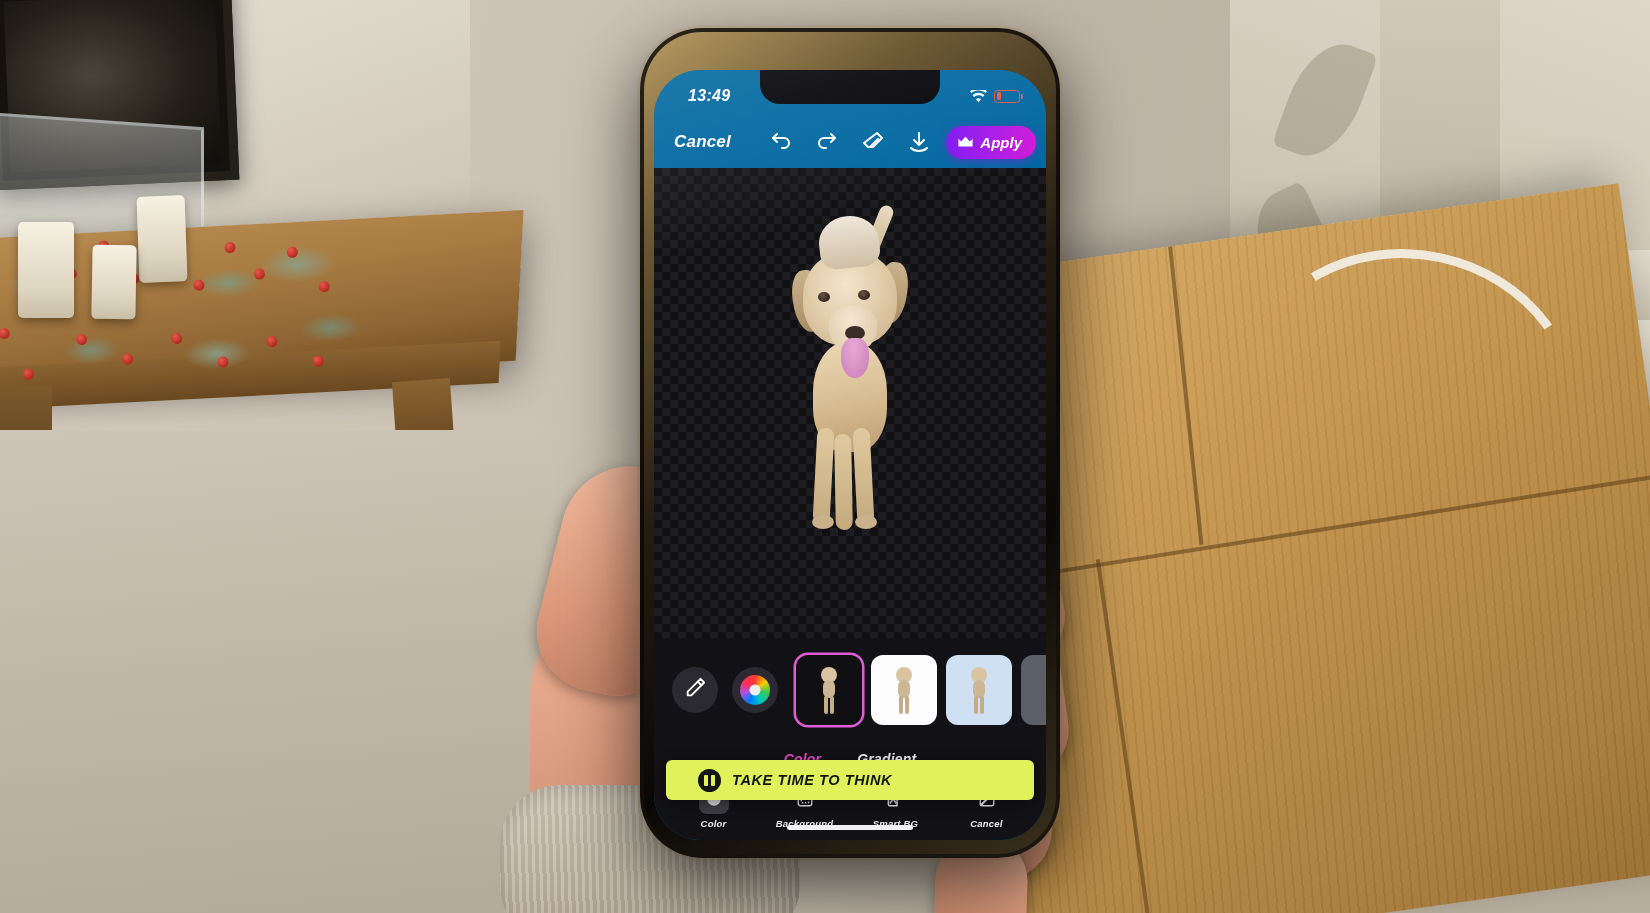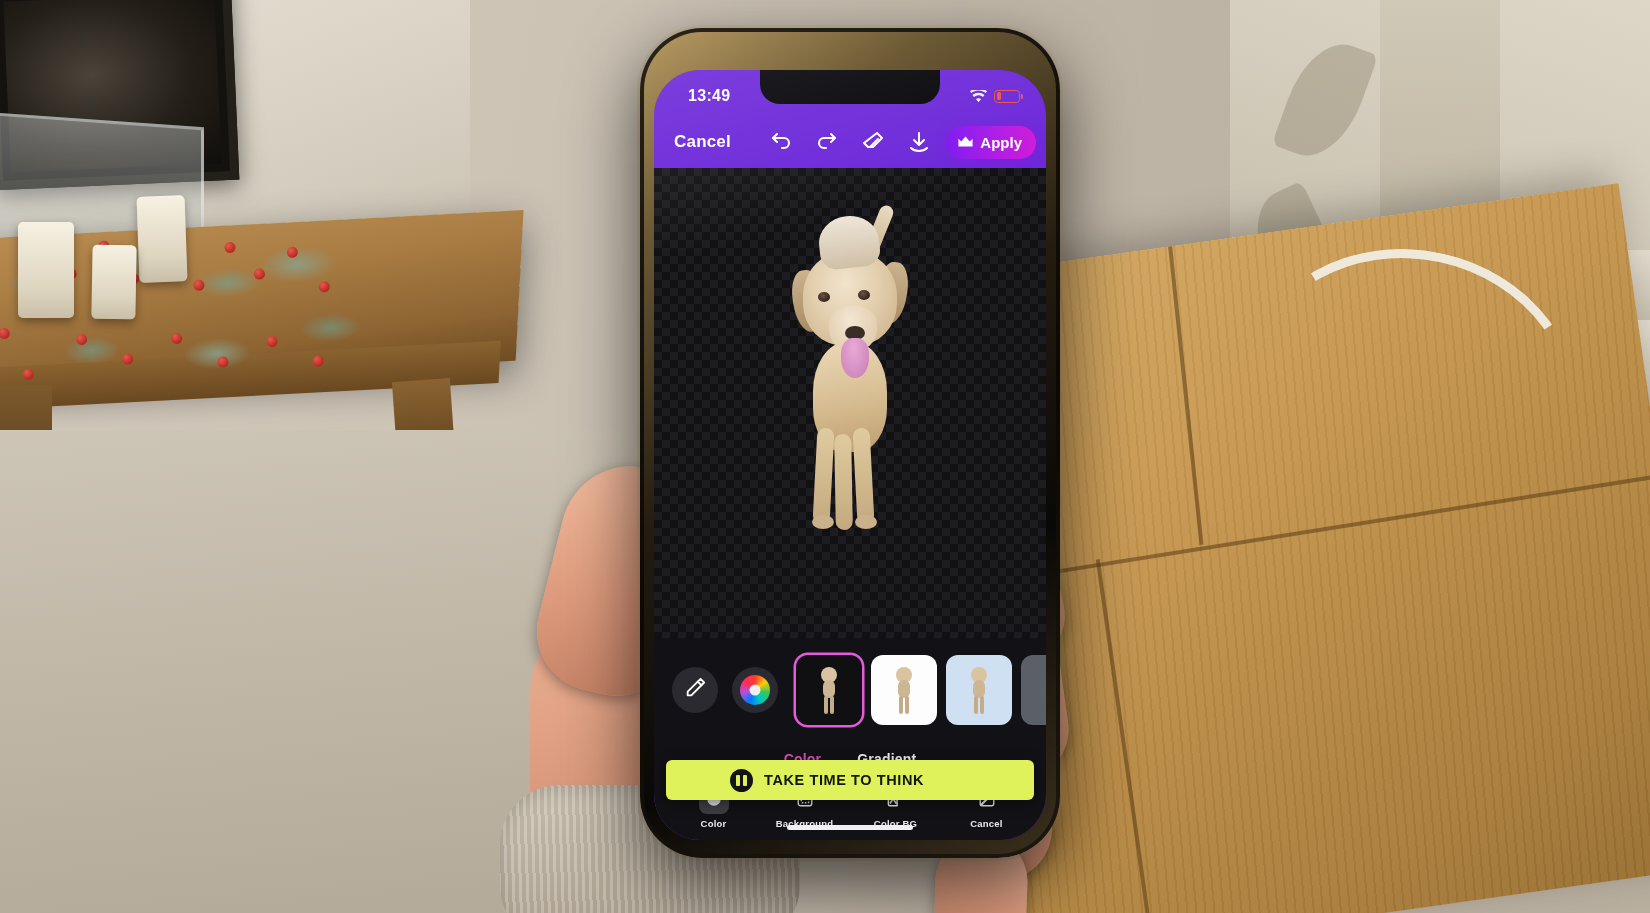"Color" .screen { background: #6d28d9 -> #0369a1; font-style: none -> italic }
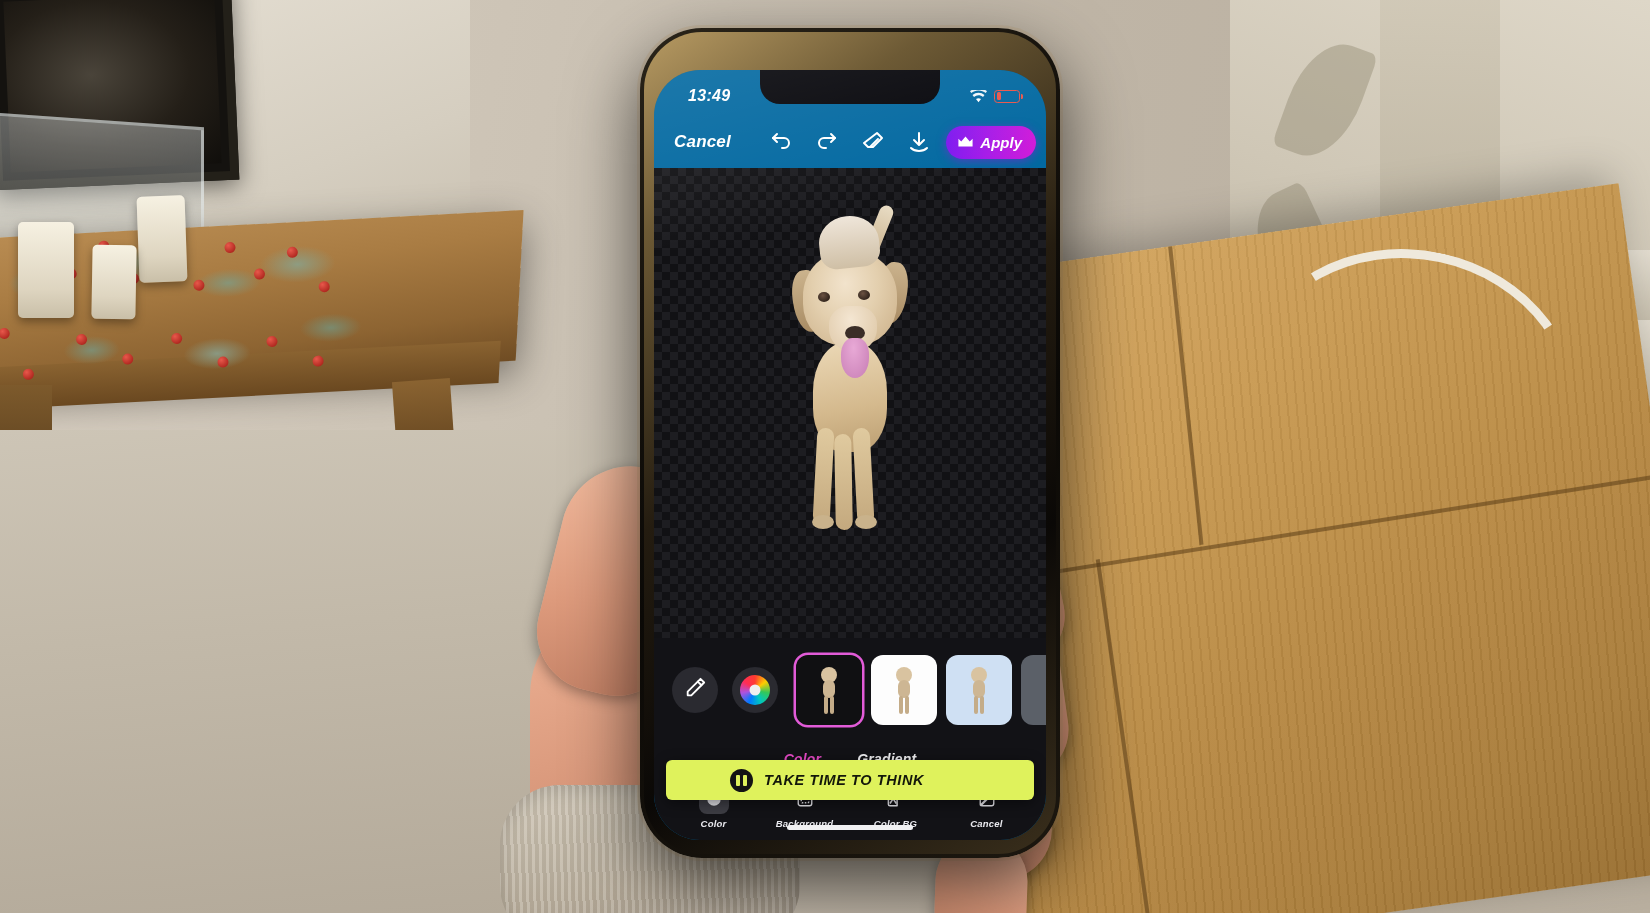"TAKE TIME TO THINK" .banner { padding-left: 64px -> 32px }
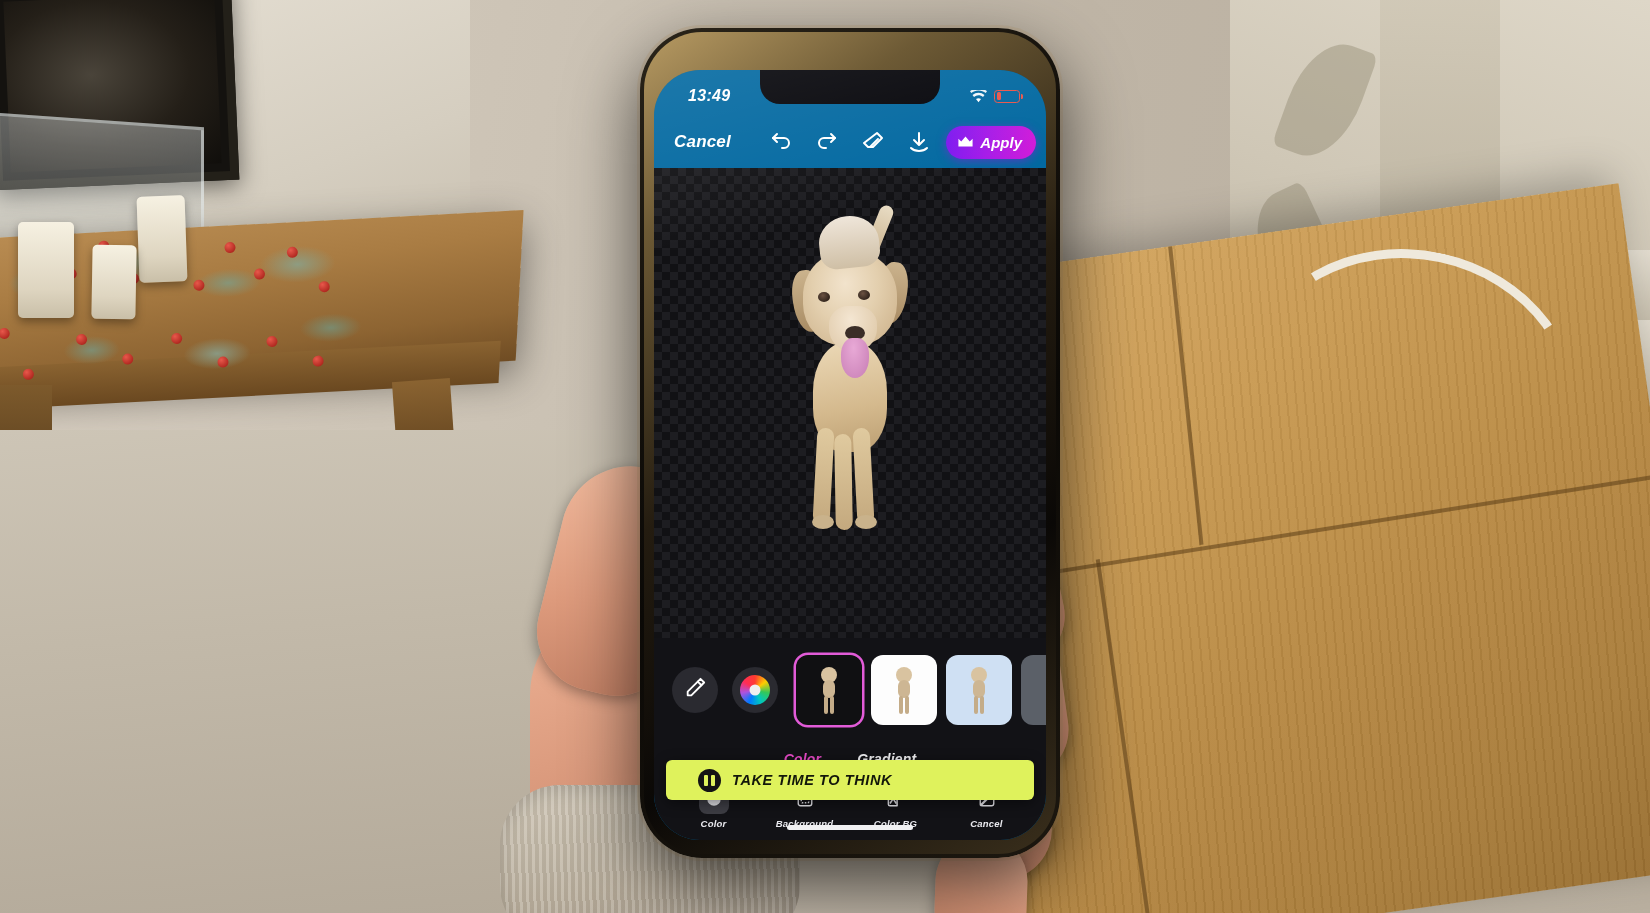"Color BG" span.tab-lbl { text: Color -> Smart }
